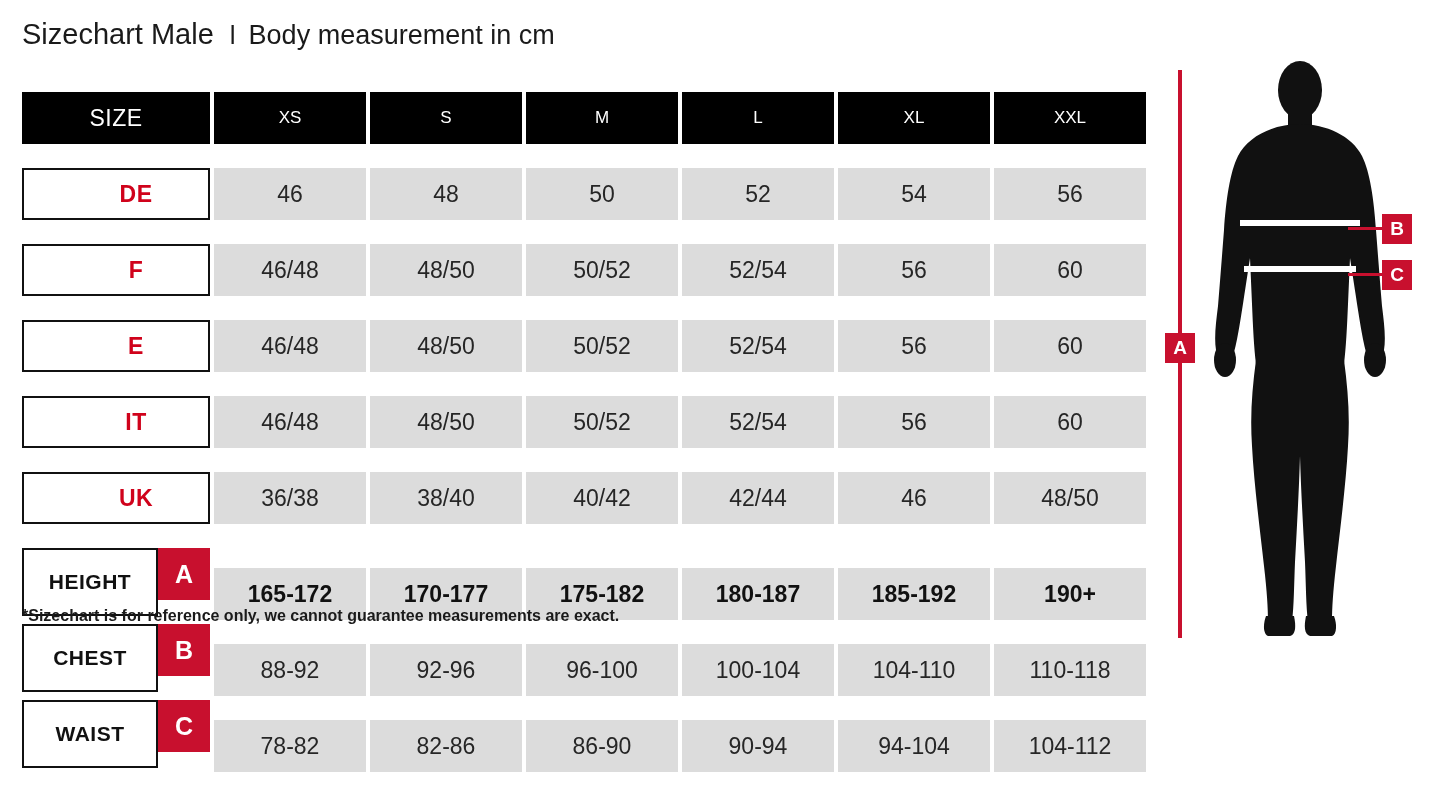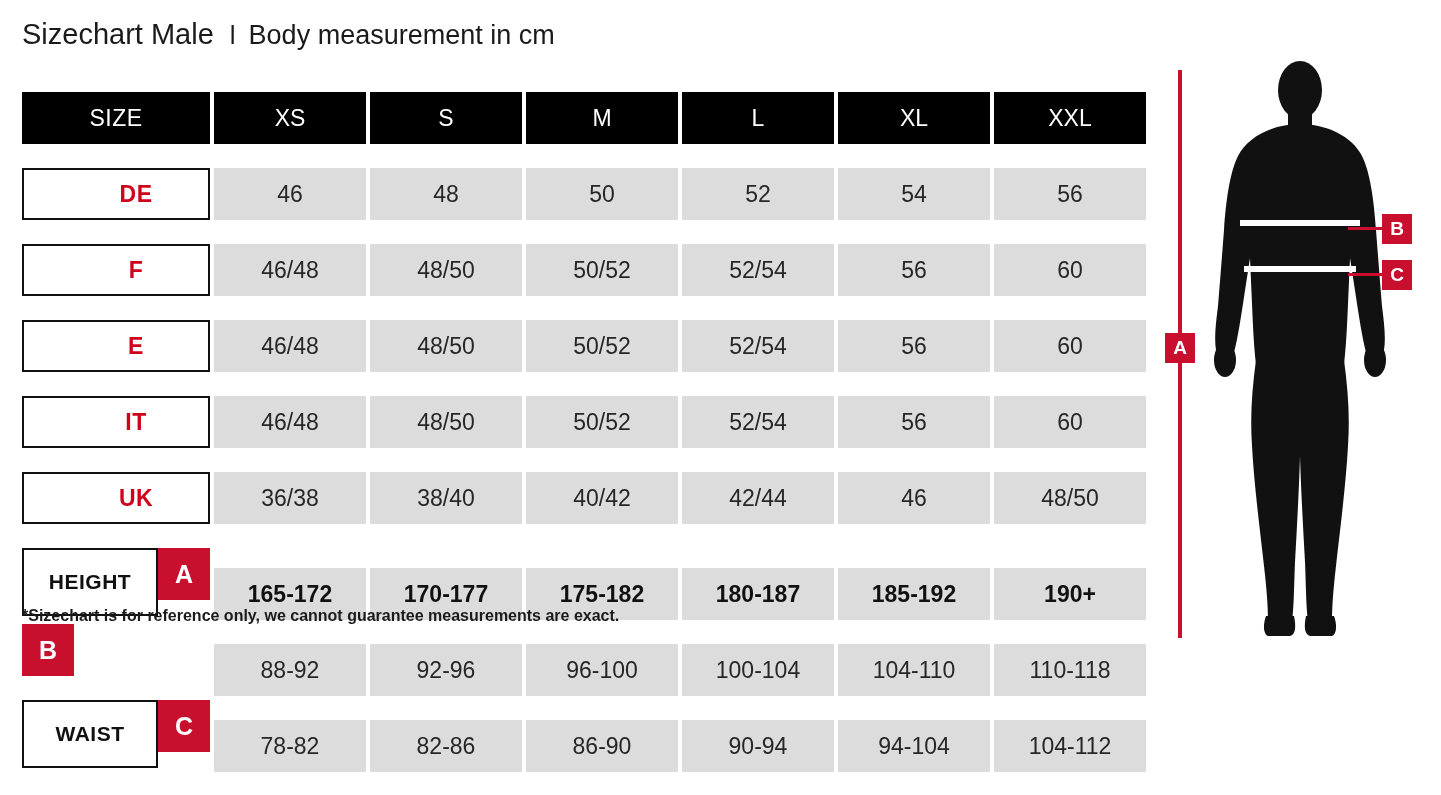"XS" .hdr-cell { font-size: 23px -> 17px }
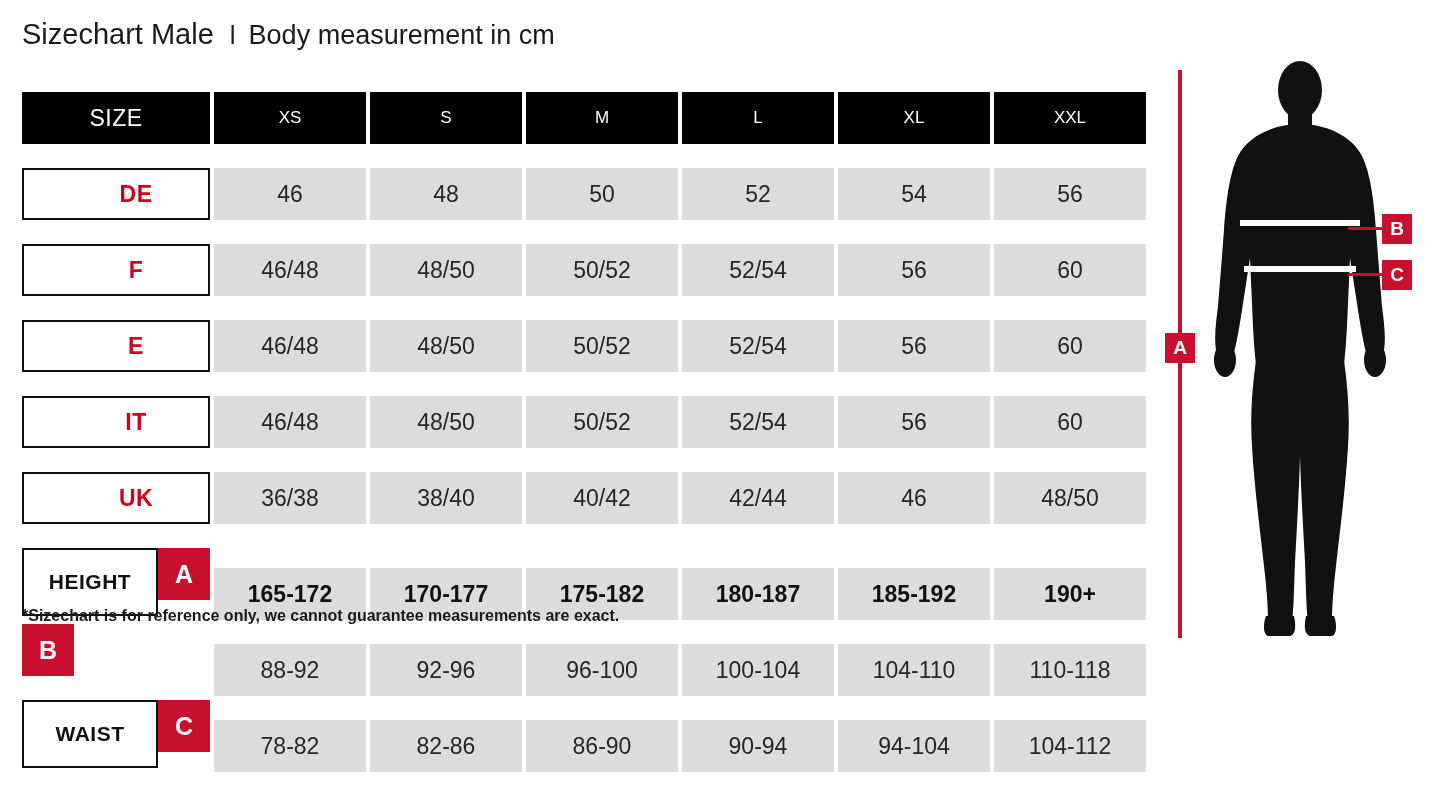"CHEST" div.meas-text { html: none -> <div>CHEST</div> }
